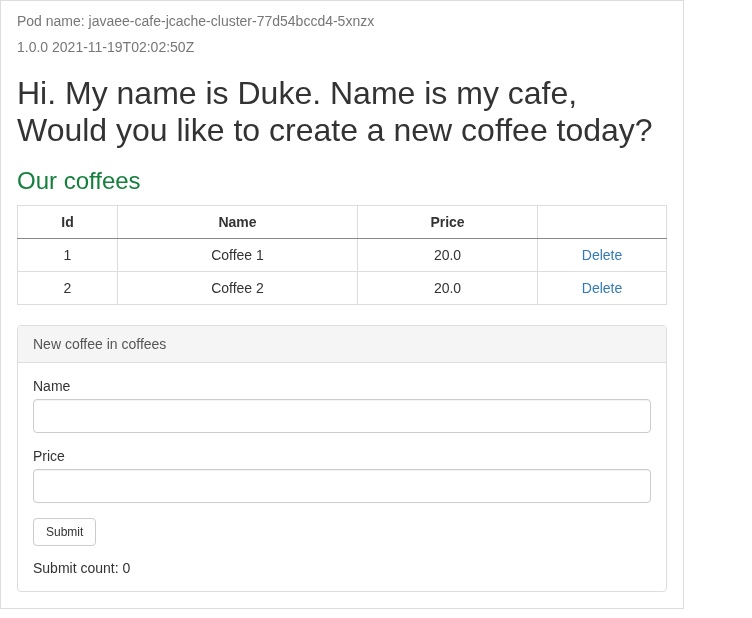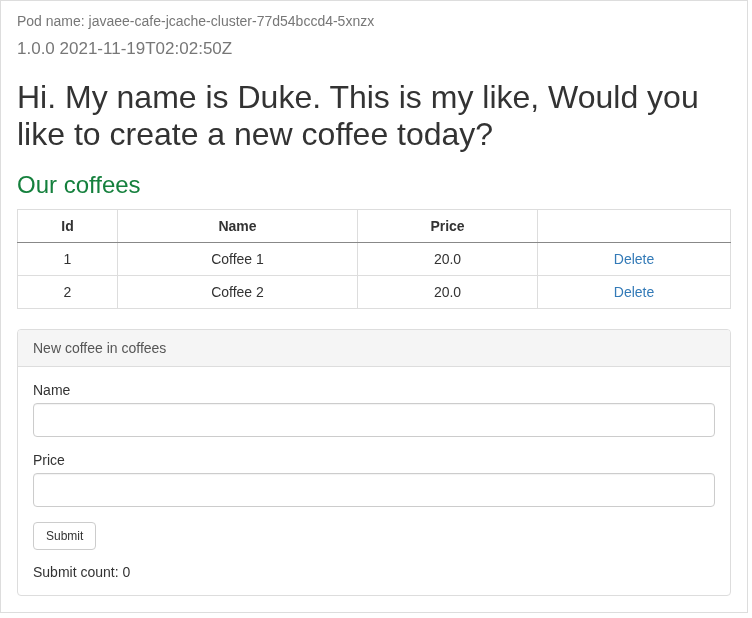"Pod name:" .container { width: 748px -> 684px }
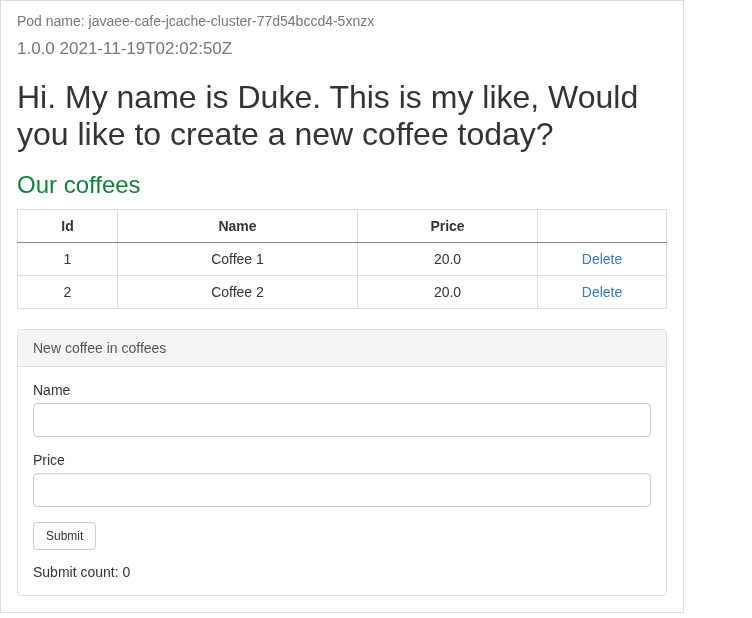"1.0.0 2021-11-19T02:02:50Z" .version-info { font-size: 17px -> 14px }
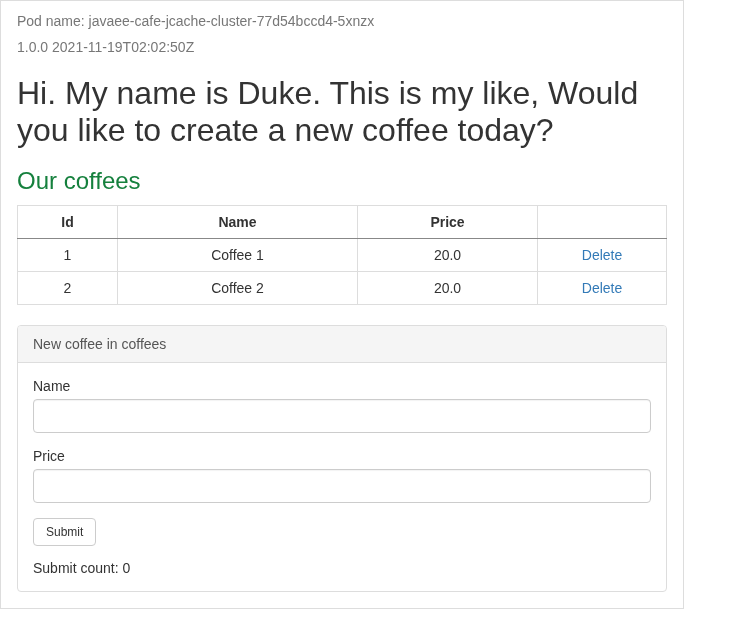"Hi. My name is Duke." h1 { text: This is my like -> Name is my cafe }
